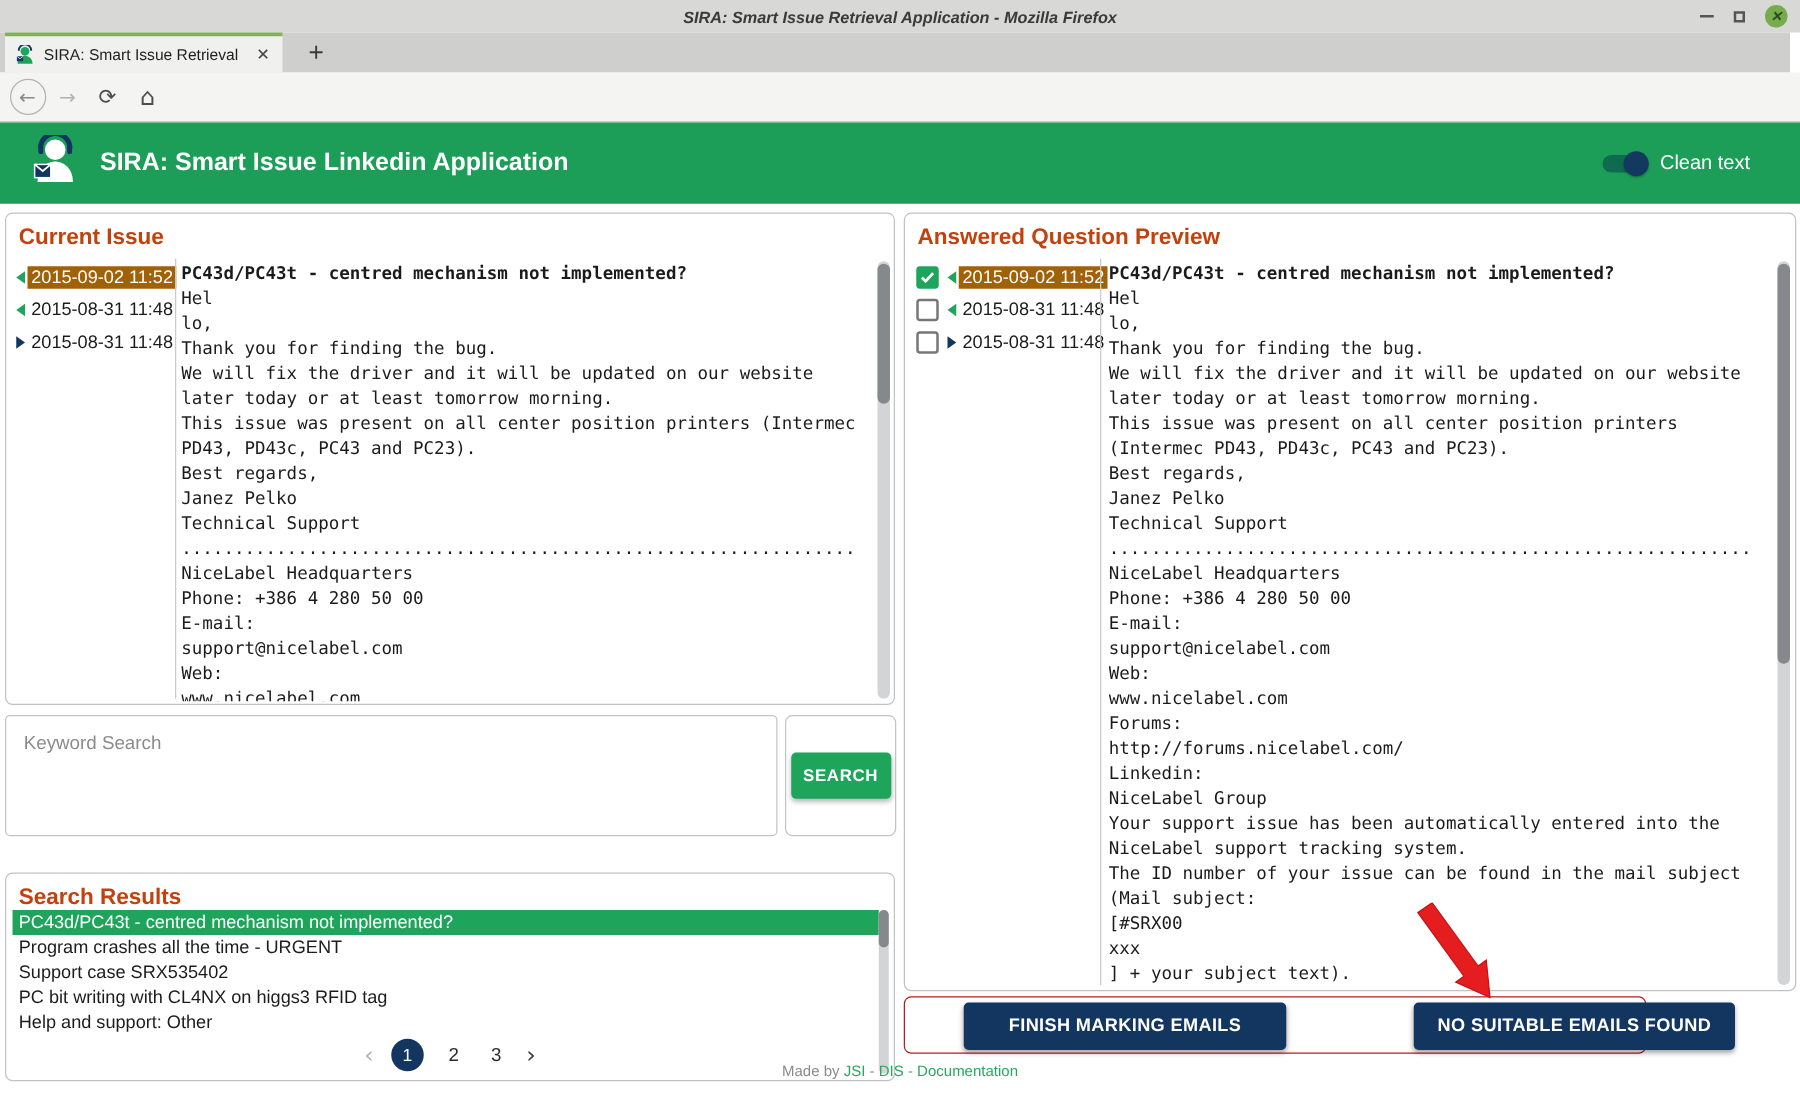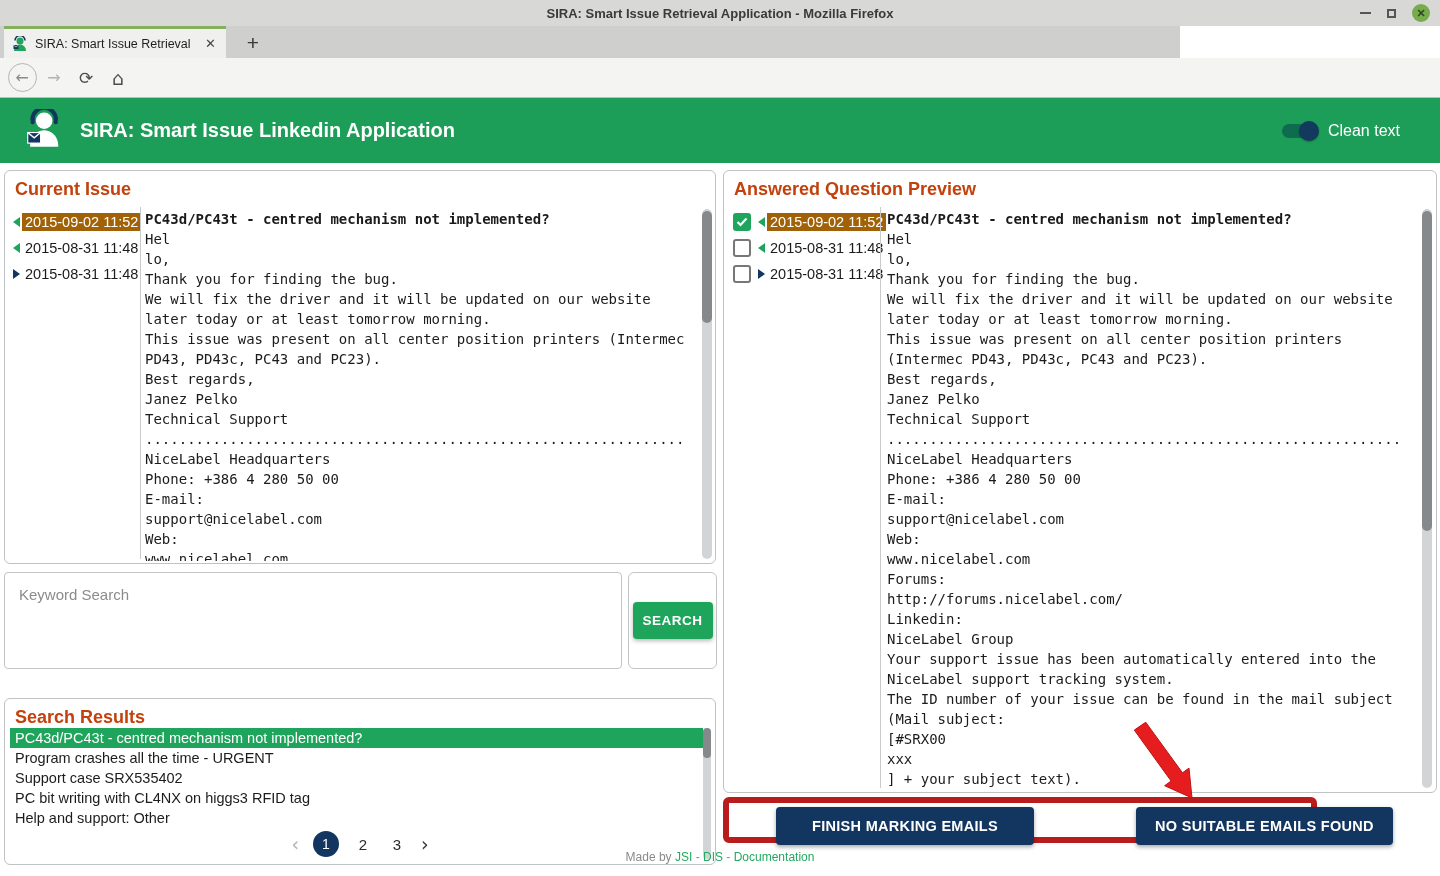"SIRA: Smart Issue Retrieval Application" .titlebar { font-style: none -> italic }
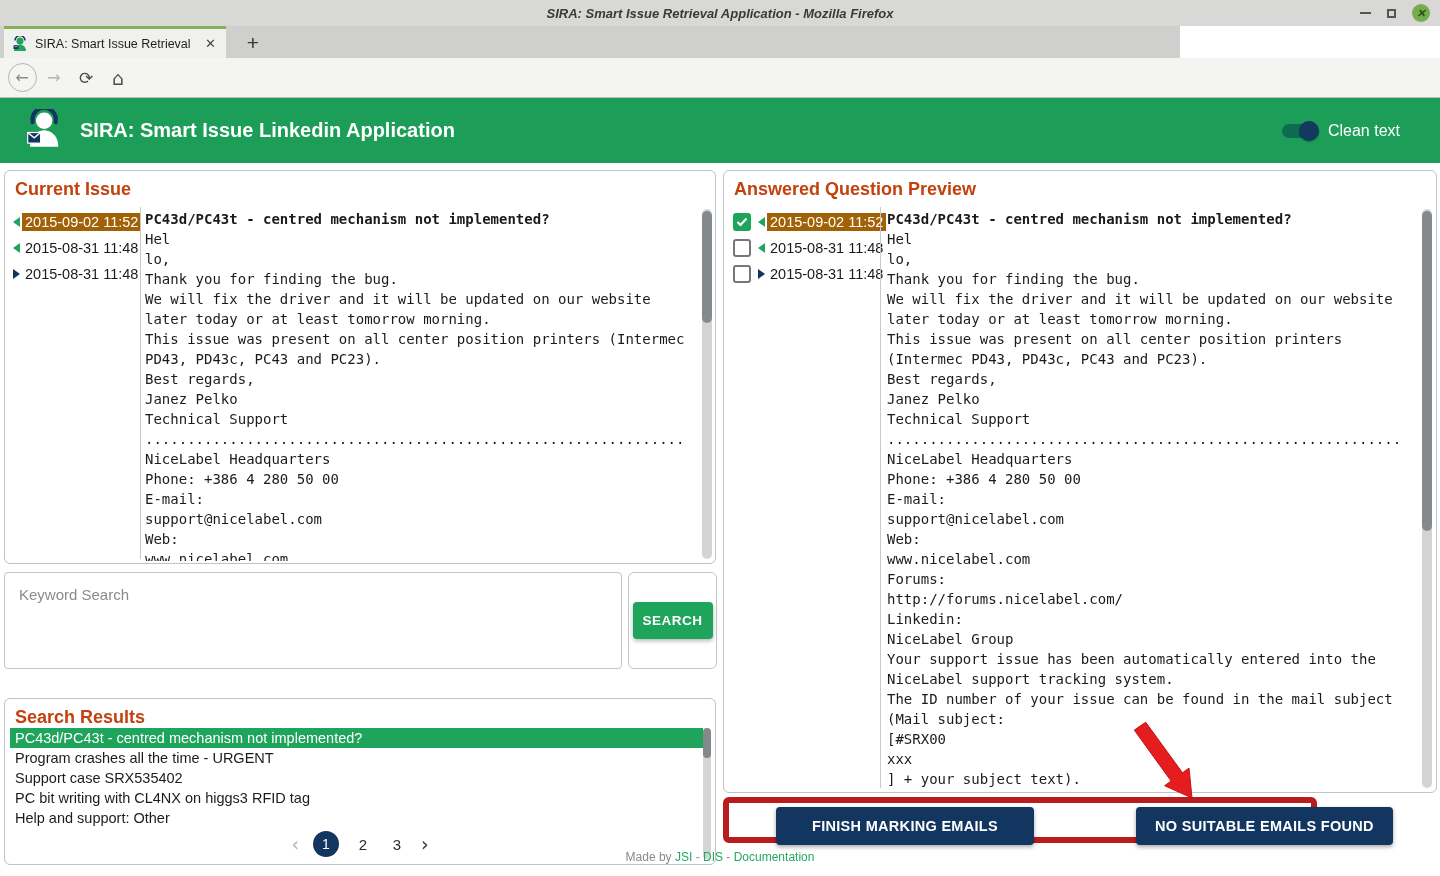"SIRA: Smart Issue Retrieval" .tabbar { width: 1180px -> 1432px }
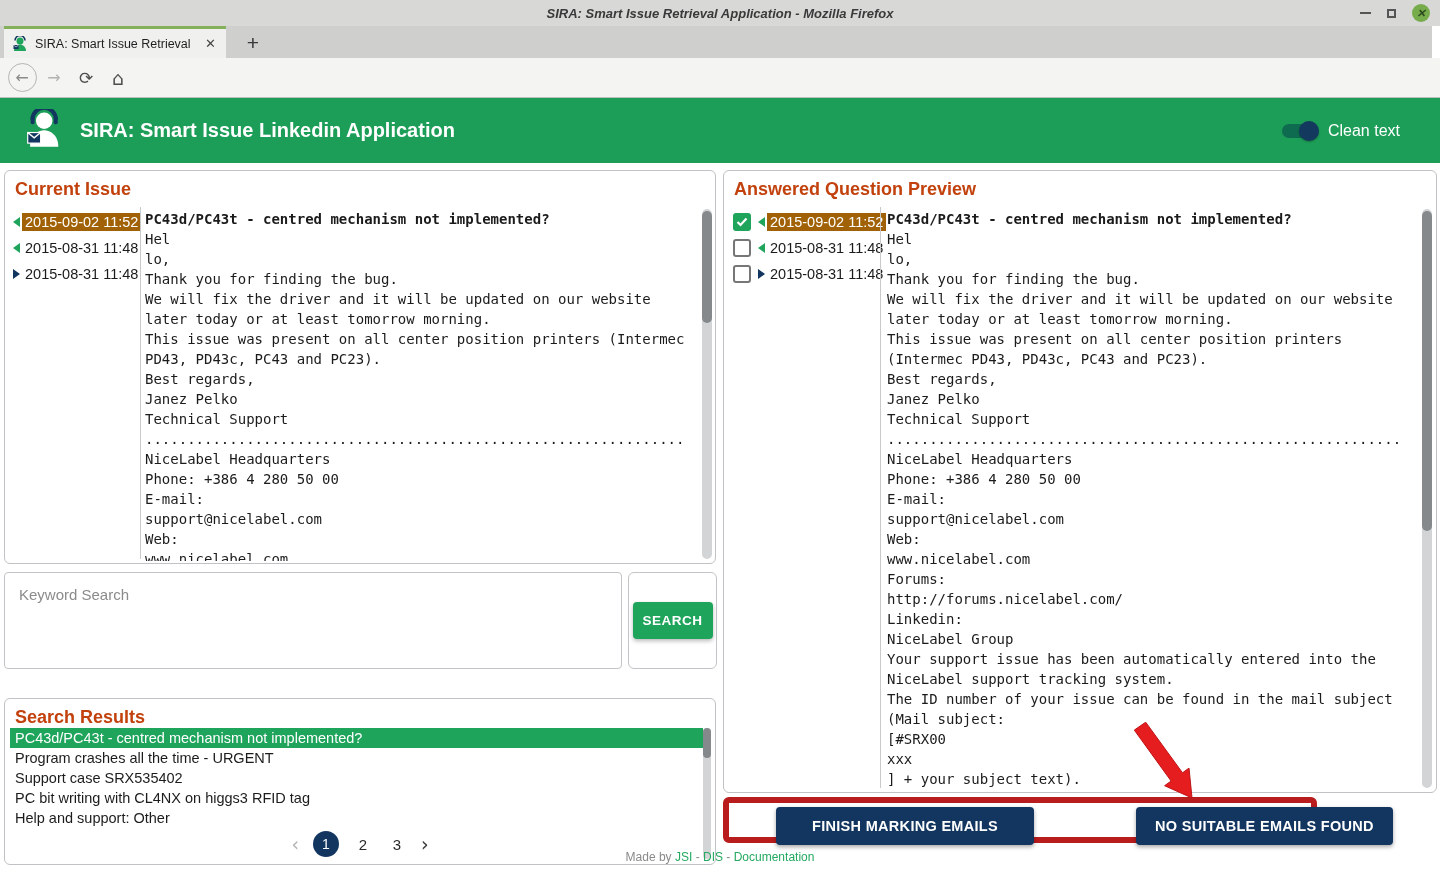"FINISH MARKING EMAILS" .actions-bar { border: 6px solid #b91c1c -> 1px solid #b91c1c }
